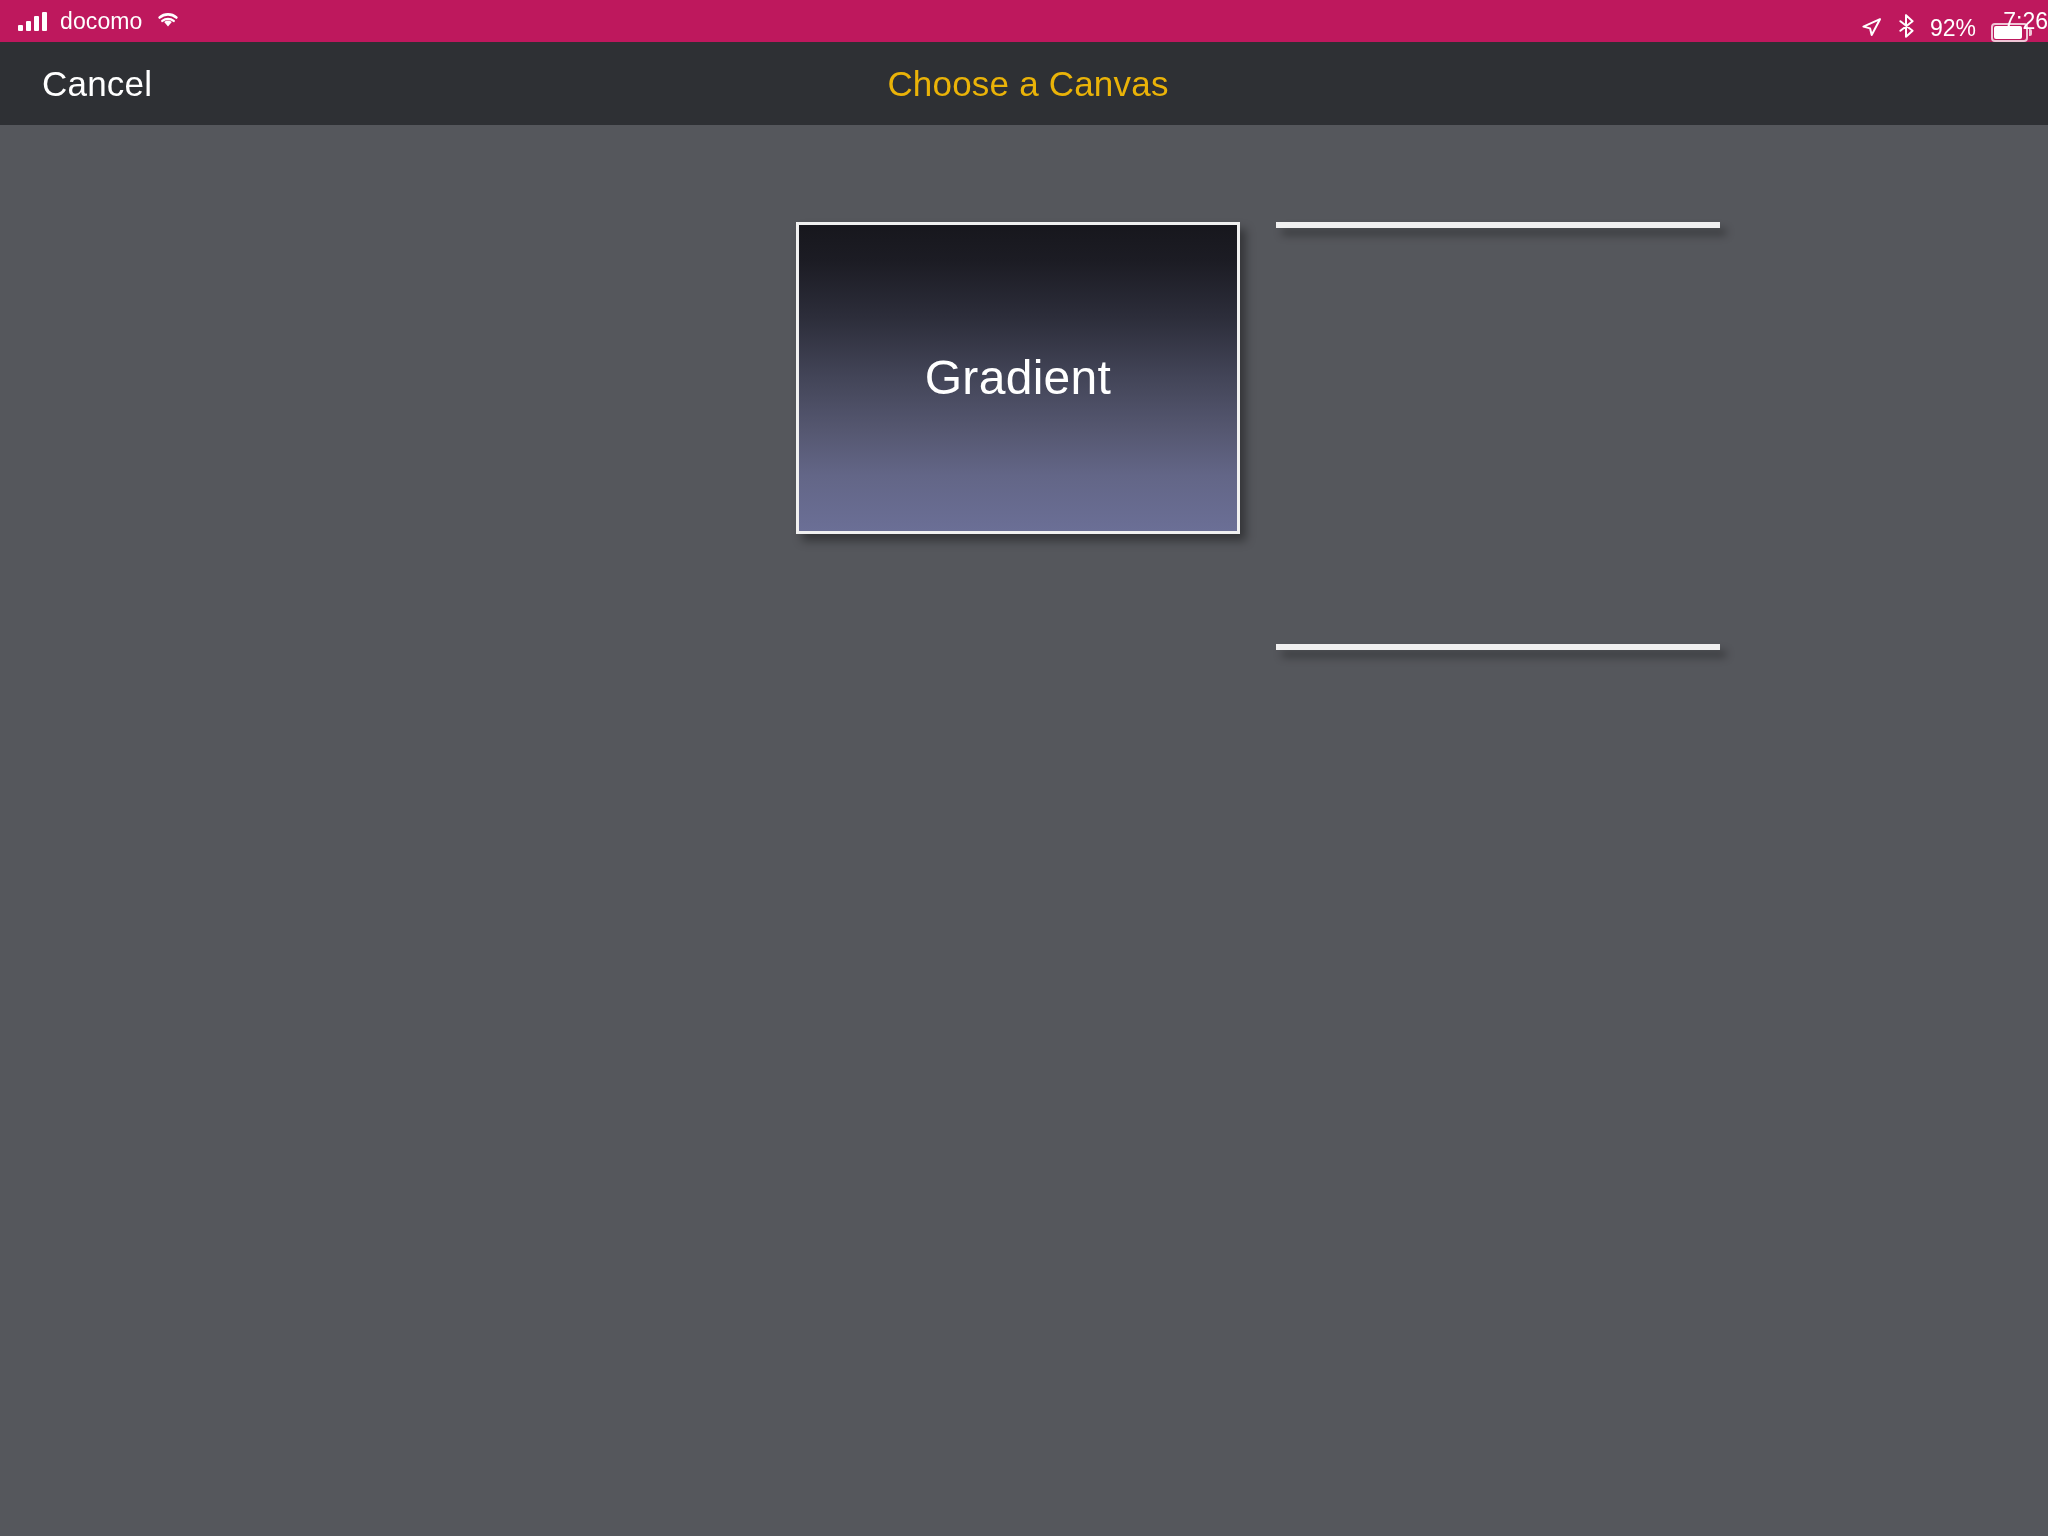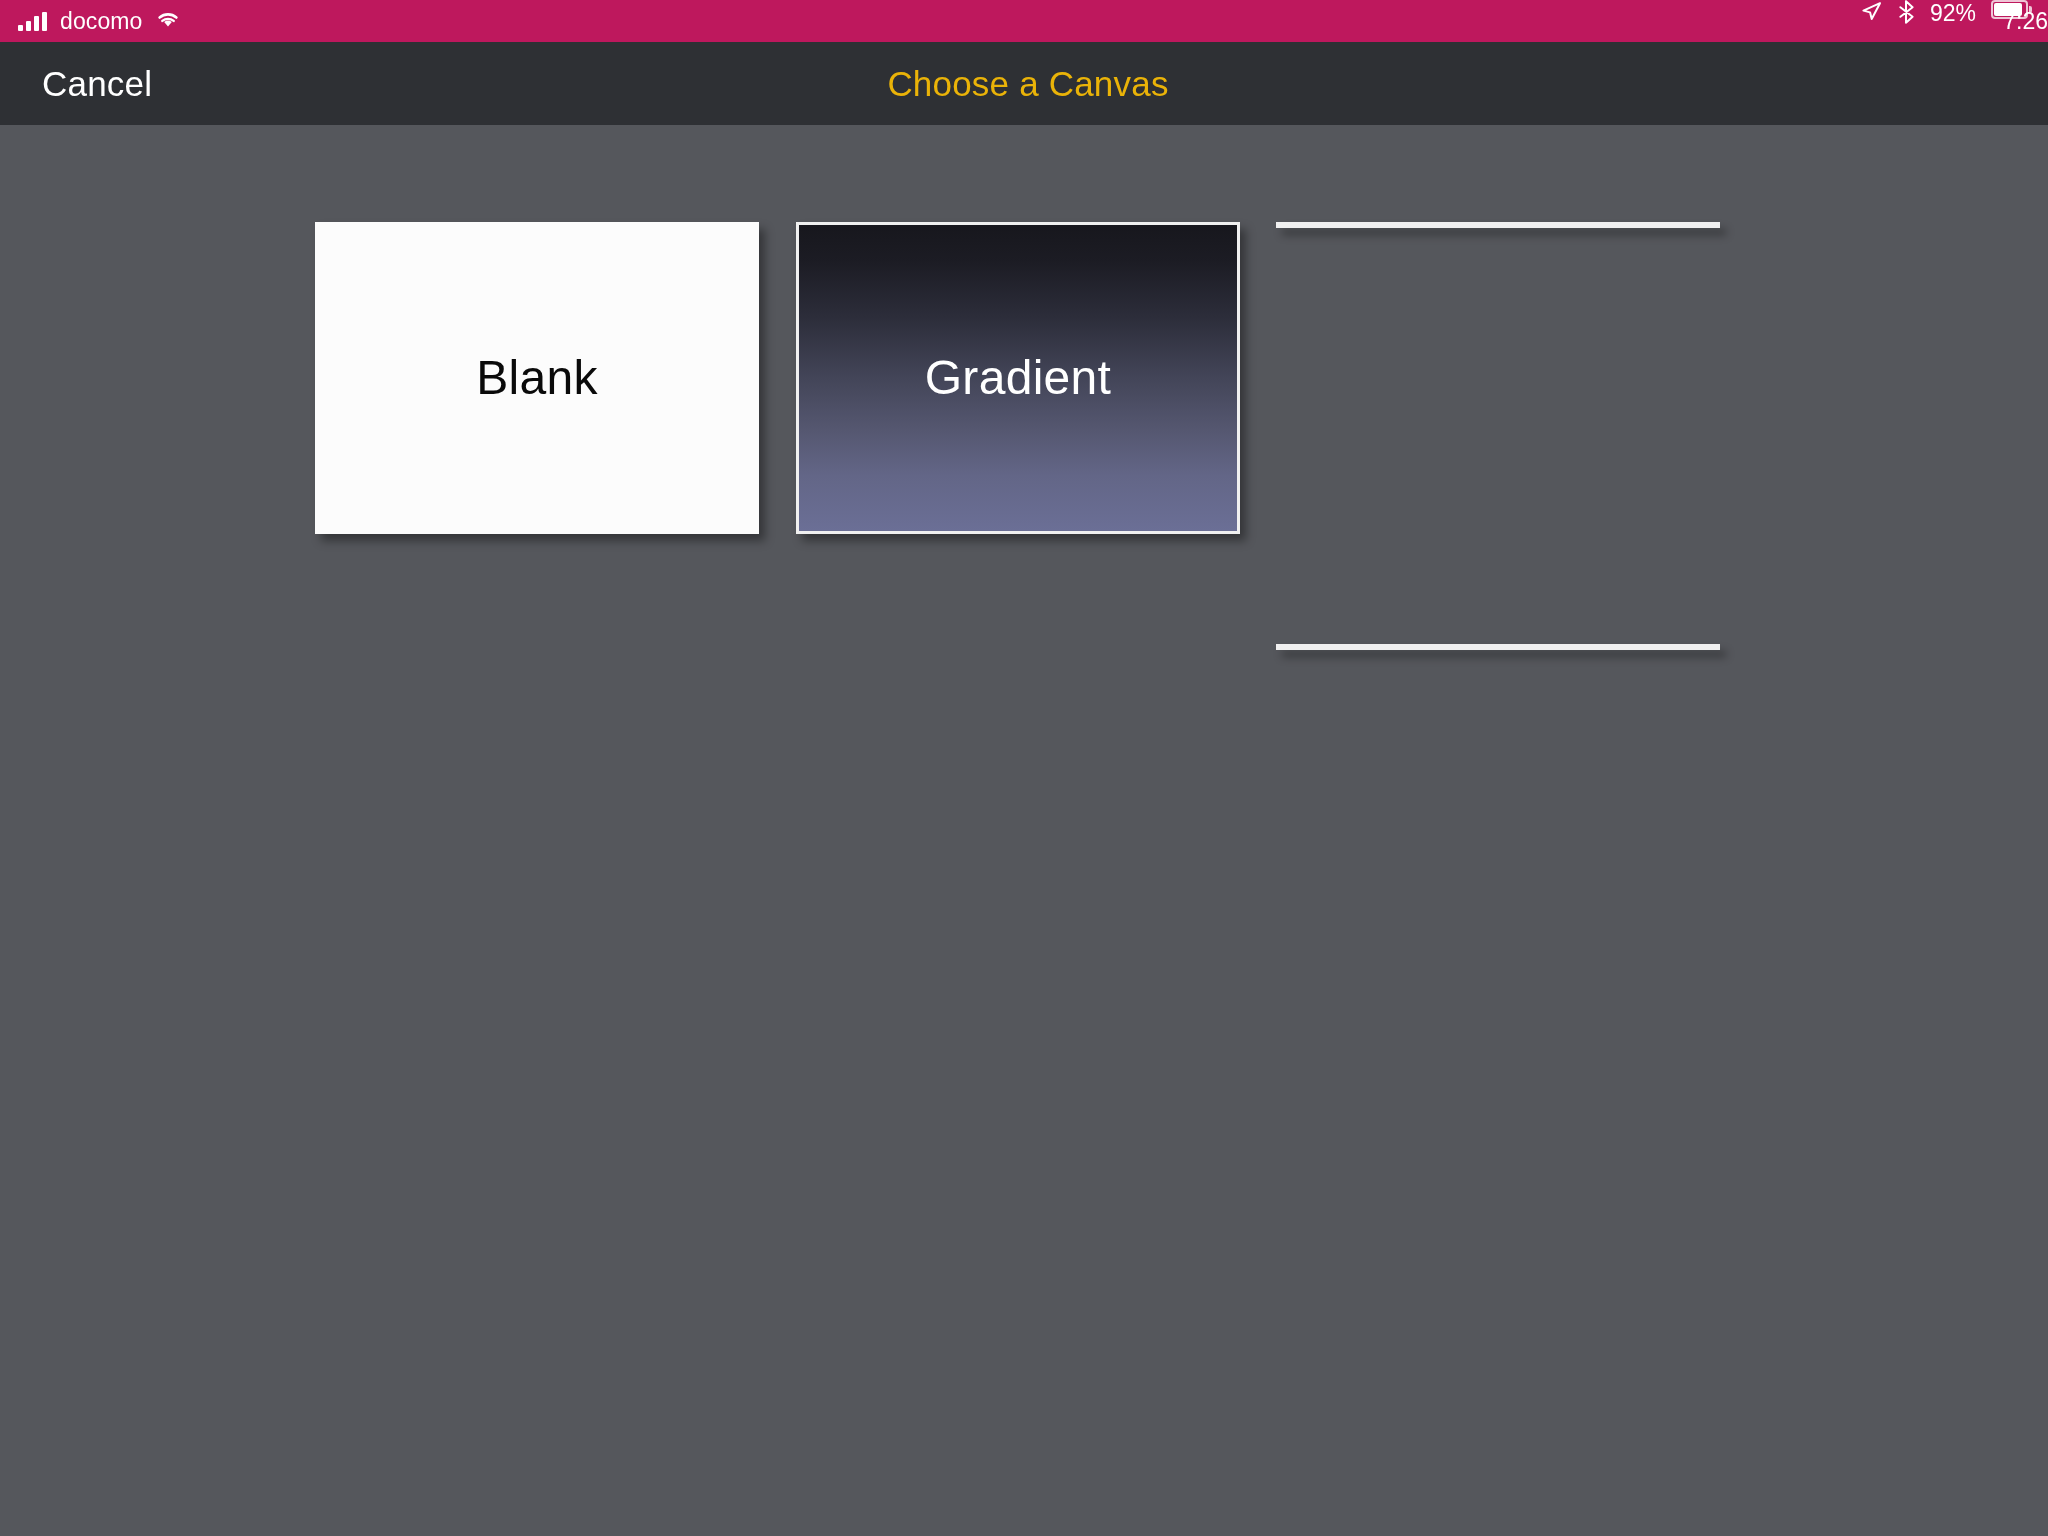"92%" .status-right { align-items: flex-start -> flex-end }
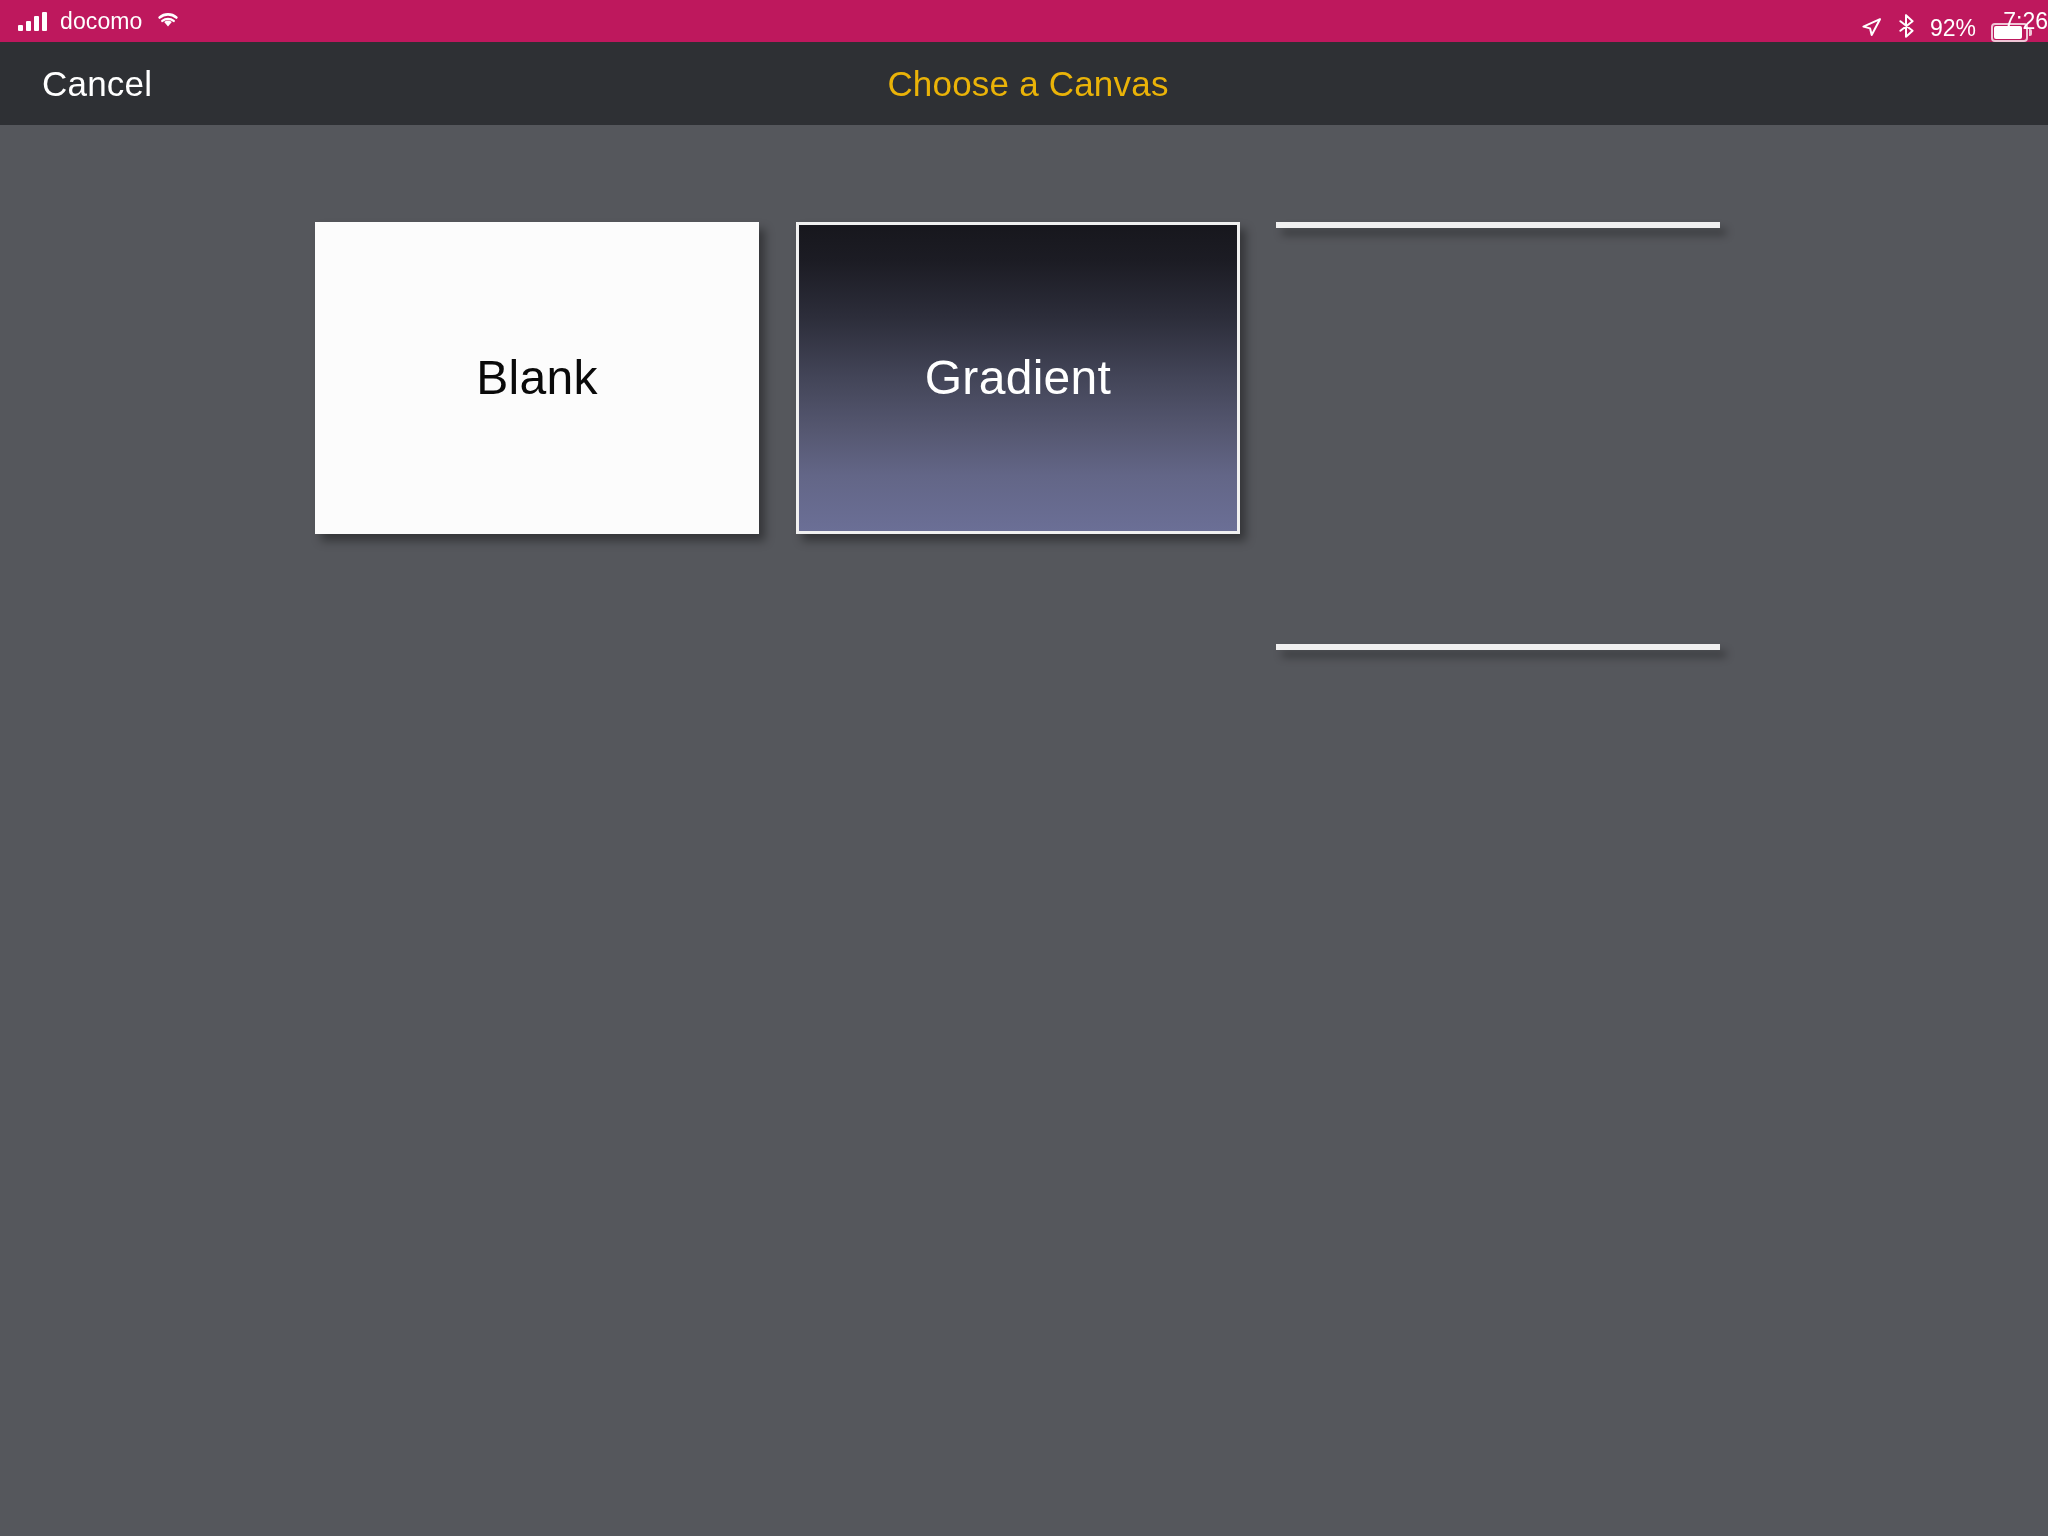"Blank" div.canvas-cell { html: <div> <div> <div>Blank</div> </div> </div> -> none }
